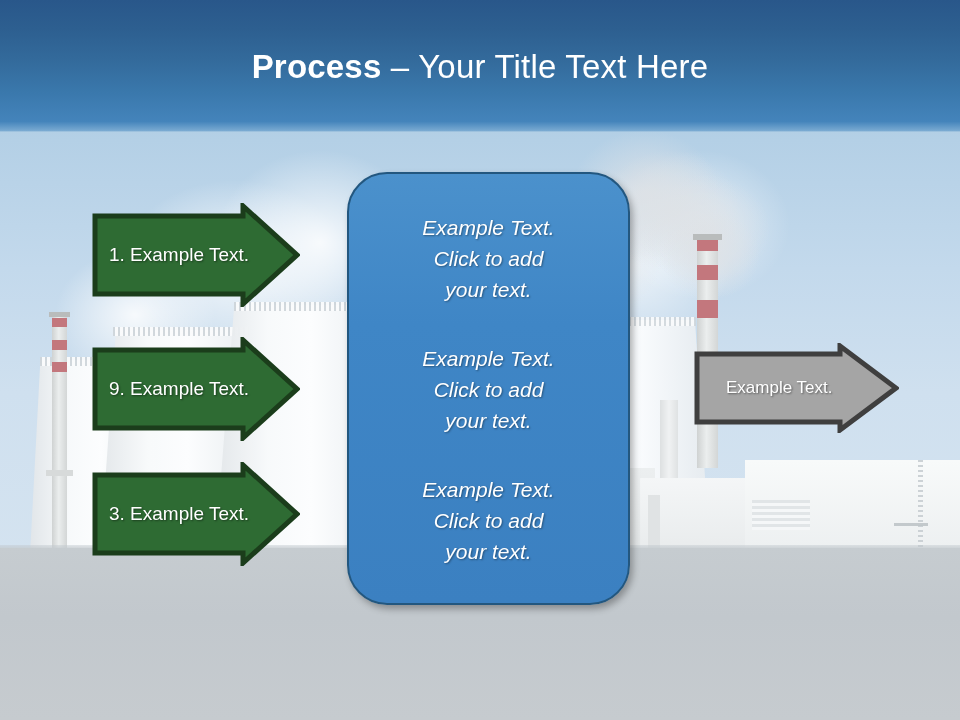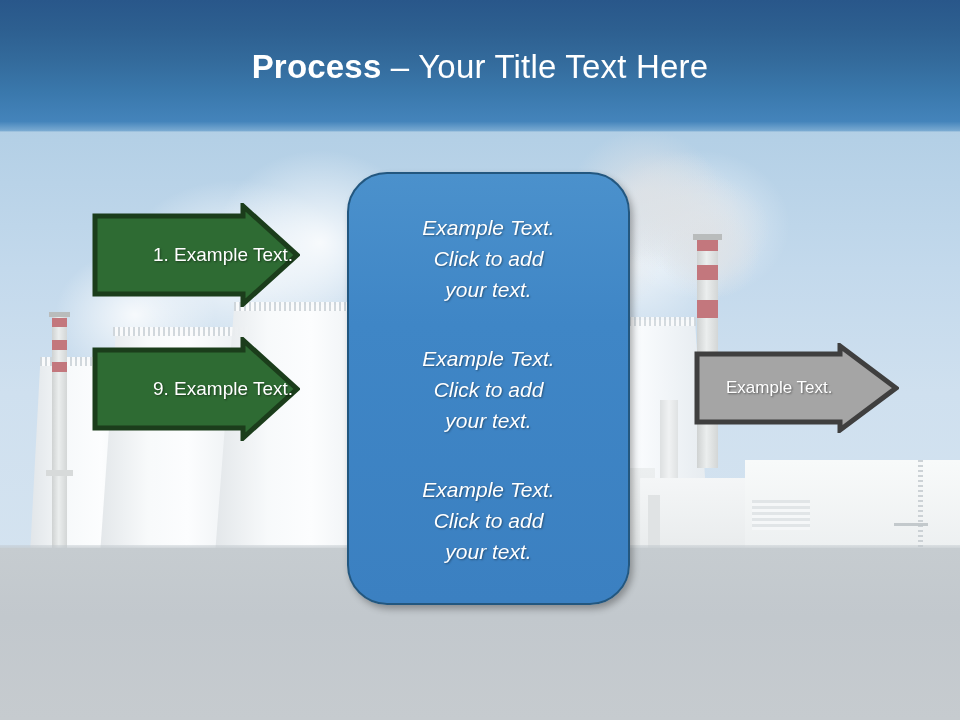"1. Example Text." .green-arrow { padding-left: 44px -> none }
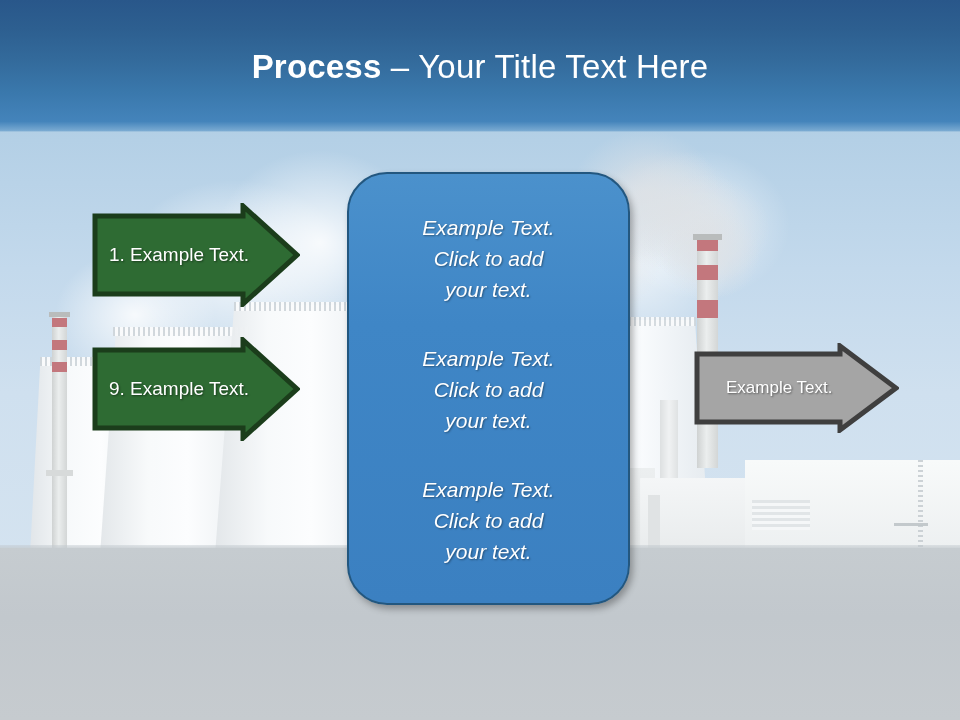"3. Example Text." div.arrow { html: none -> <div> <svg> <polygon></polygon> </svg> <span>3. Example Text.</span> </div> }
